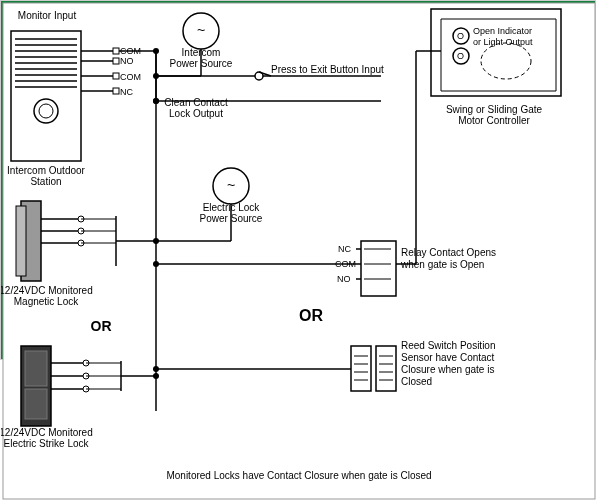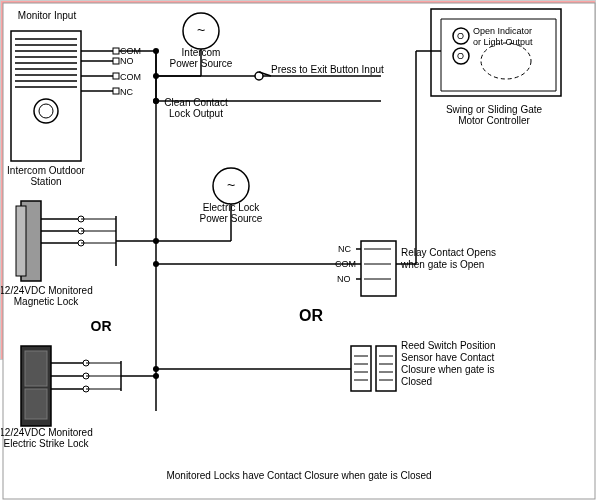"Monitor Input" .diagram-container { background: #fca5a5 -> #15803d }
